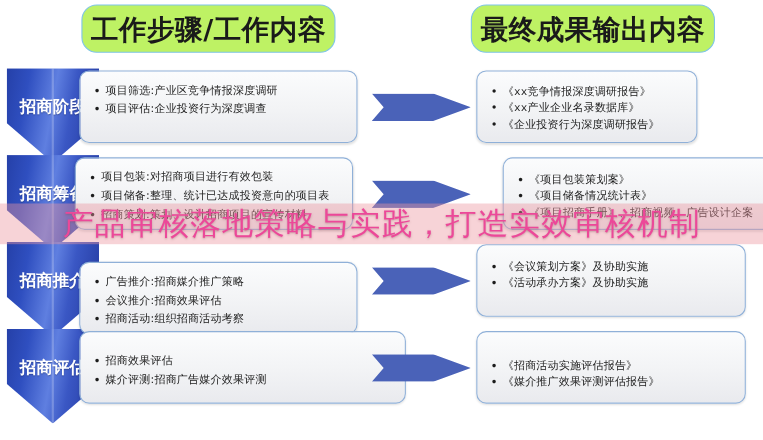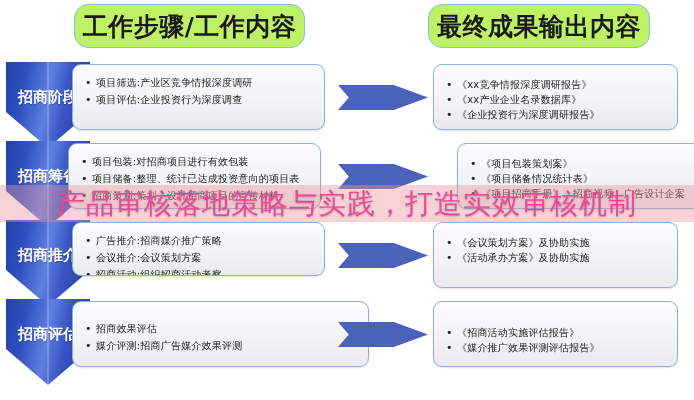"《xx竞争情报深度调研报告》" #box-r1 { font-family: none -> Liberation Mono, monospace; width: 245px -> 201px }
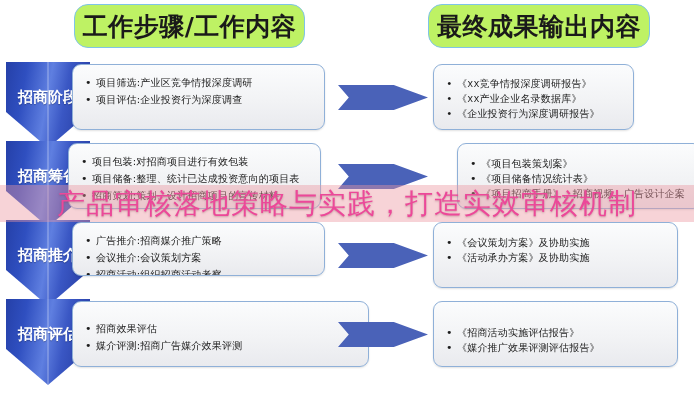"广告推介:招商媒介推广策略" #box-l3 { height: 54px -> 66px; top: 222px -> 238px }
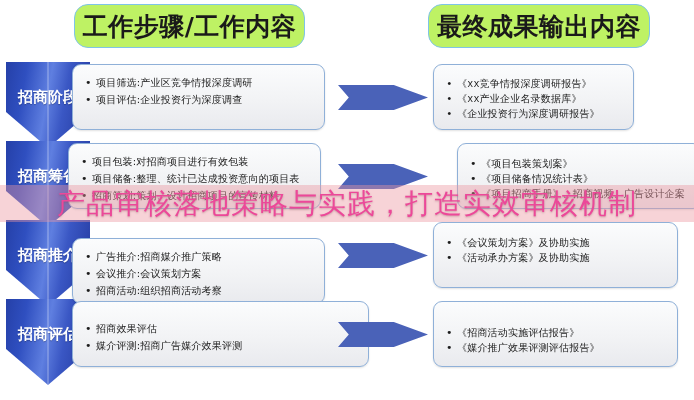"会议推介:会议策划方案" li { text: :会议策划方案 -> :招商效果评估 }
